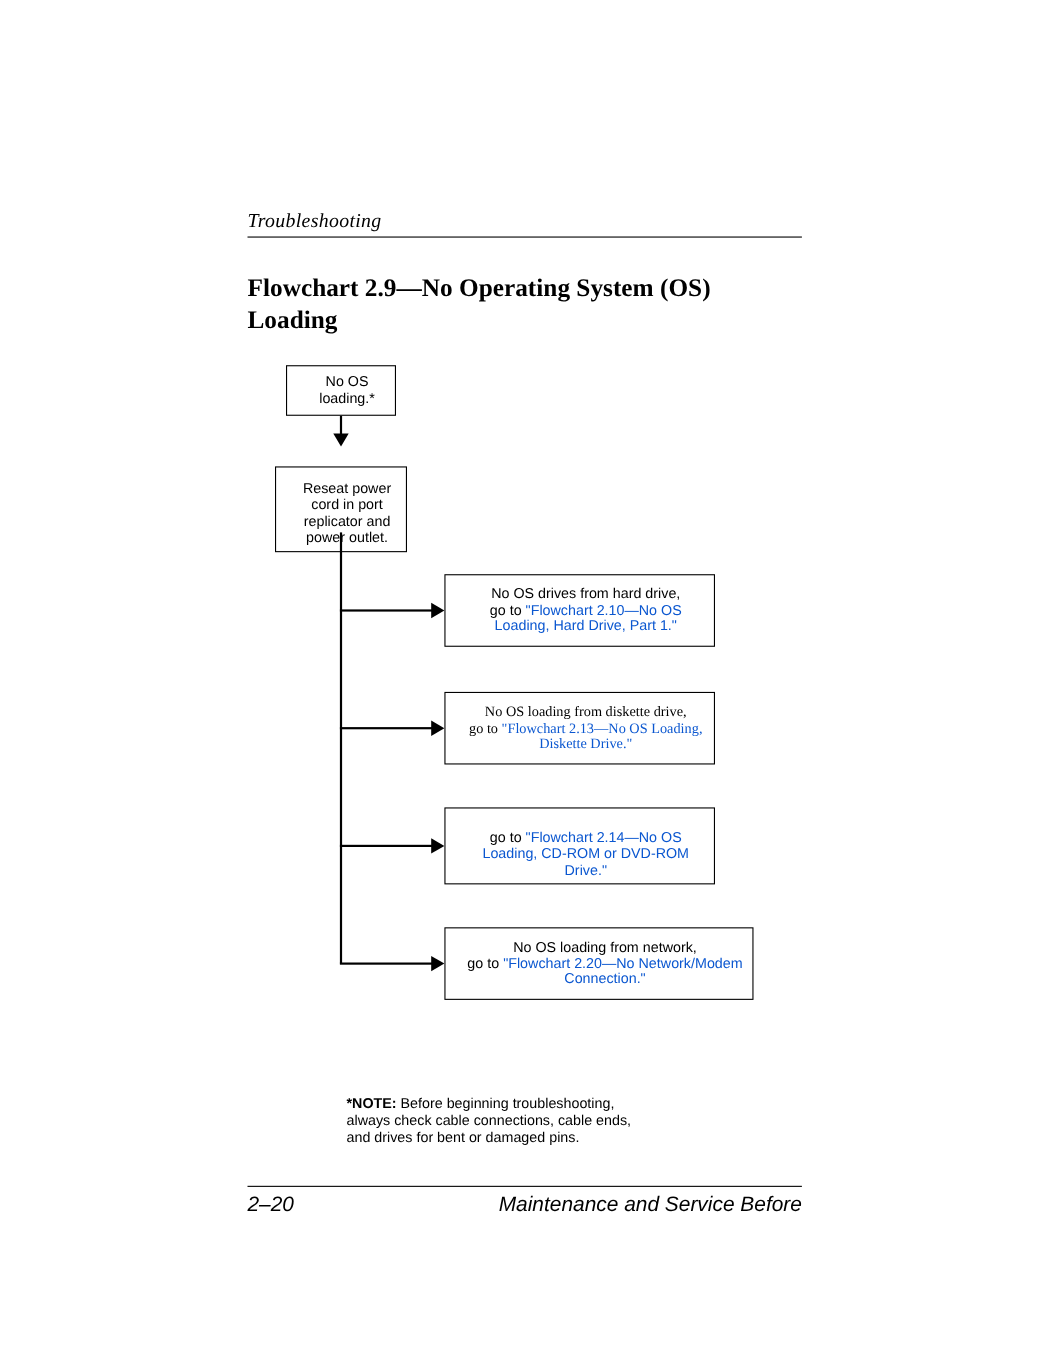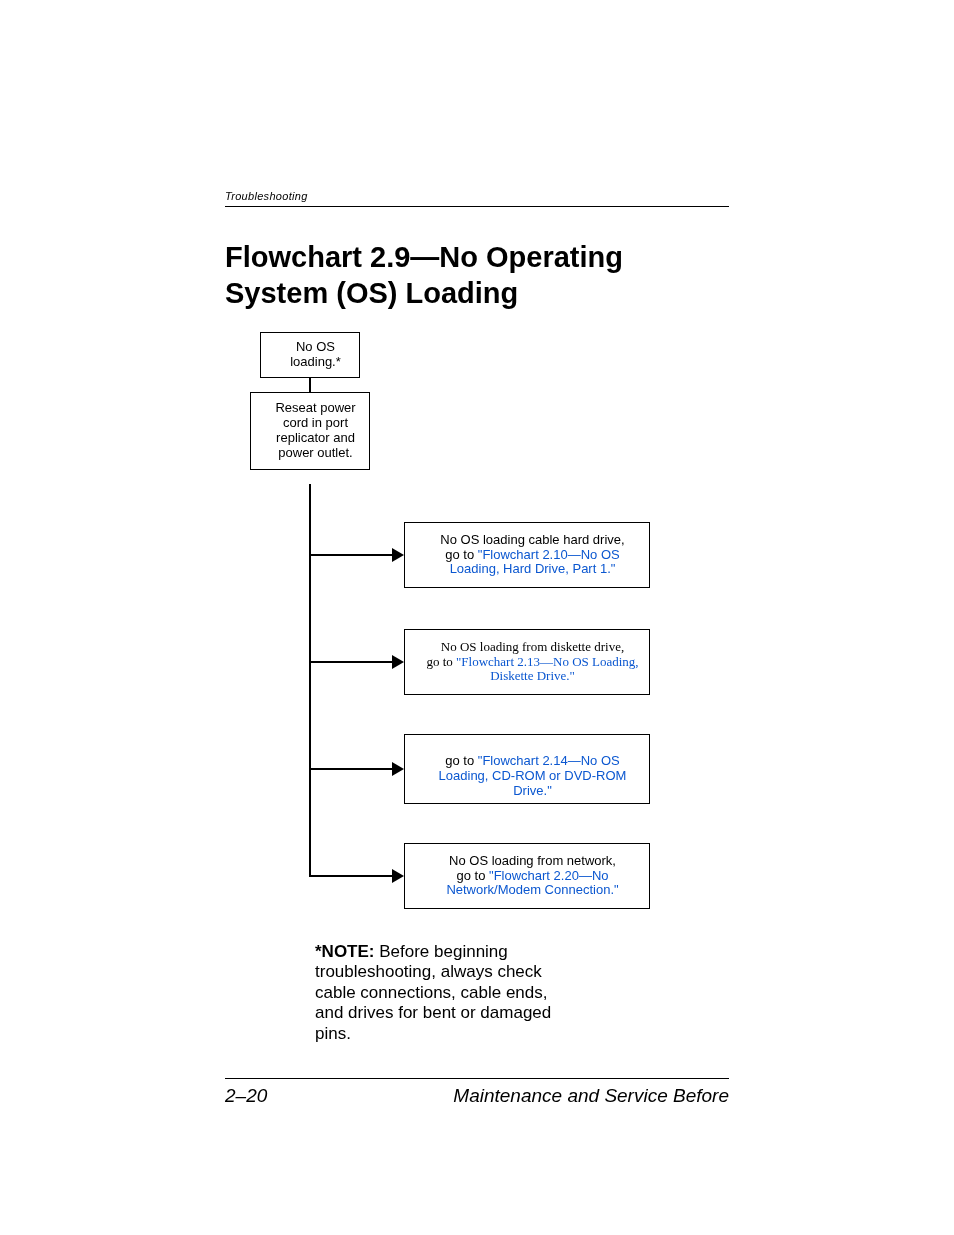"Troubleshooting" .running-head { font-family: Liberation Sans, sans-serif -> Liberation Serif, serif; font-size: 11px -> 18px }
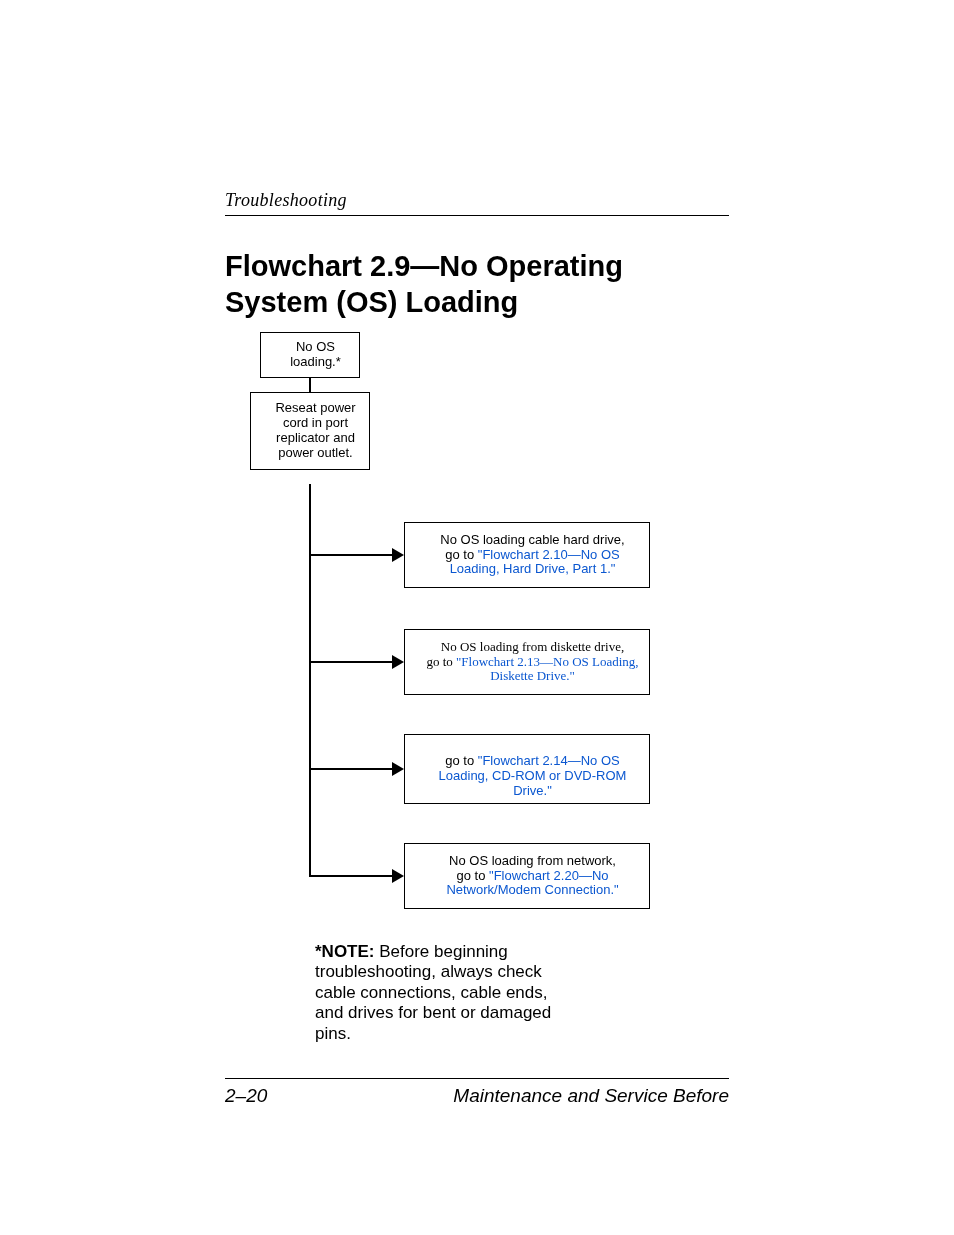"Flowchart 2.9—No Operating System (OS)" .title { font-family: Liberation Sans, sans-serif -> Liberation Serif, serif; font-size: 29px -> 23px }
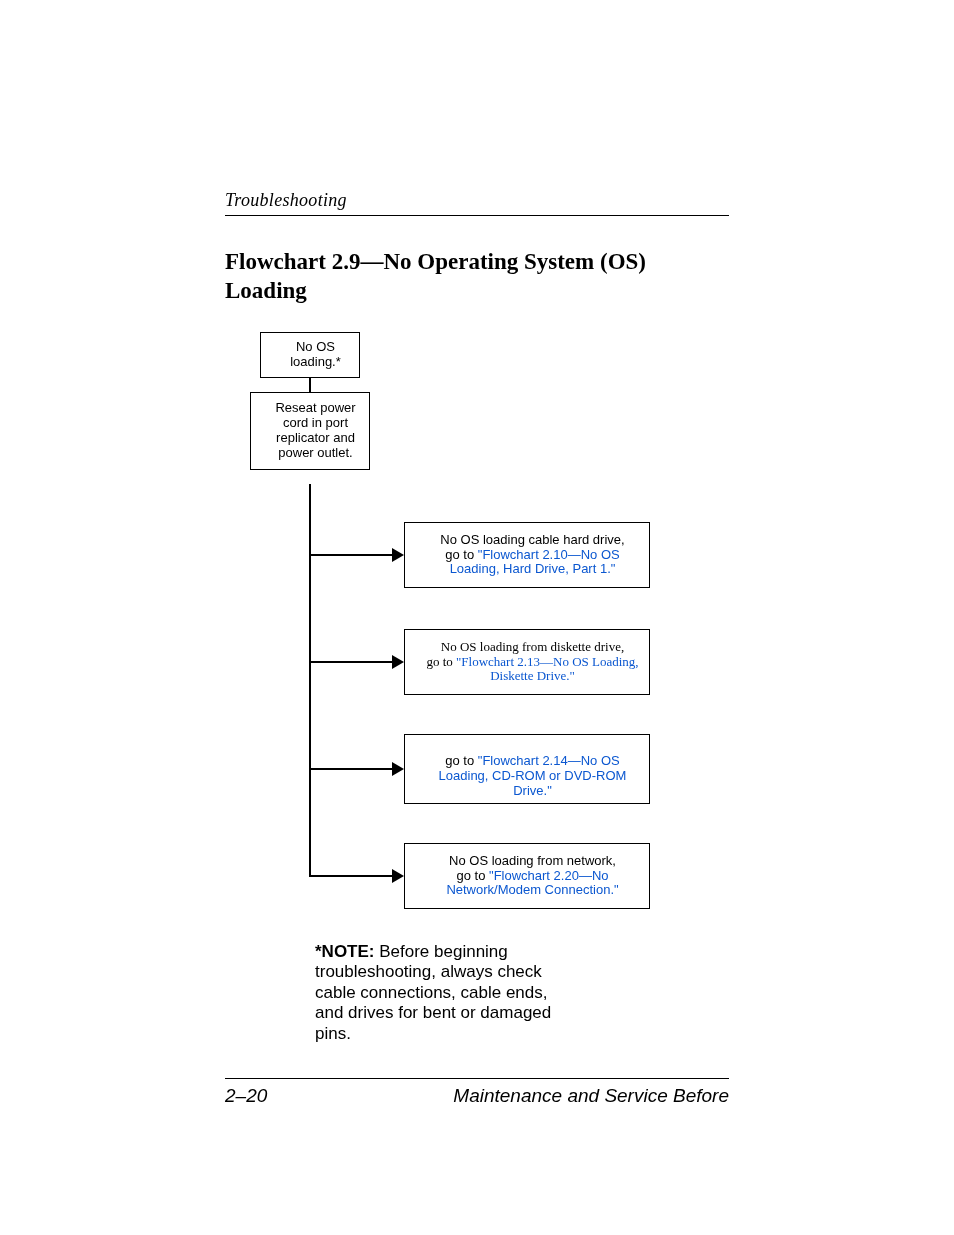"Reseat power cord in port" div.box { justify-content: none -> flex-end; top: 60px -> 92px }
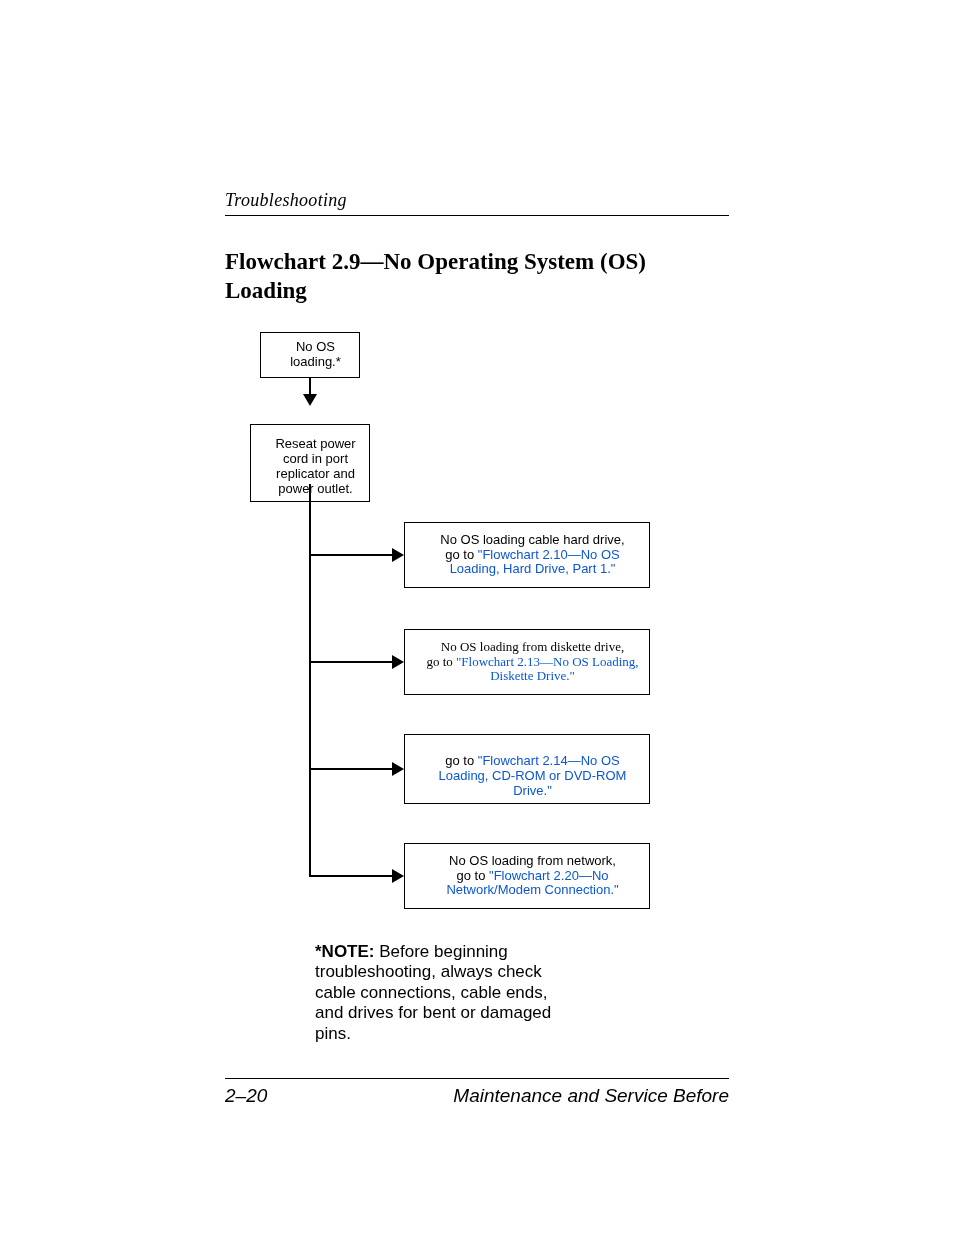"No OS loading cable hard" span { text: loading cable -> drives from }
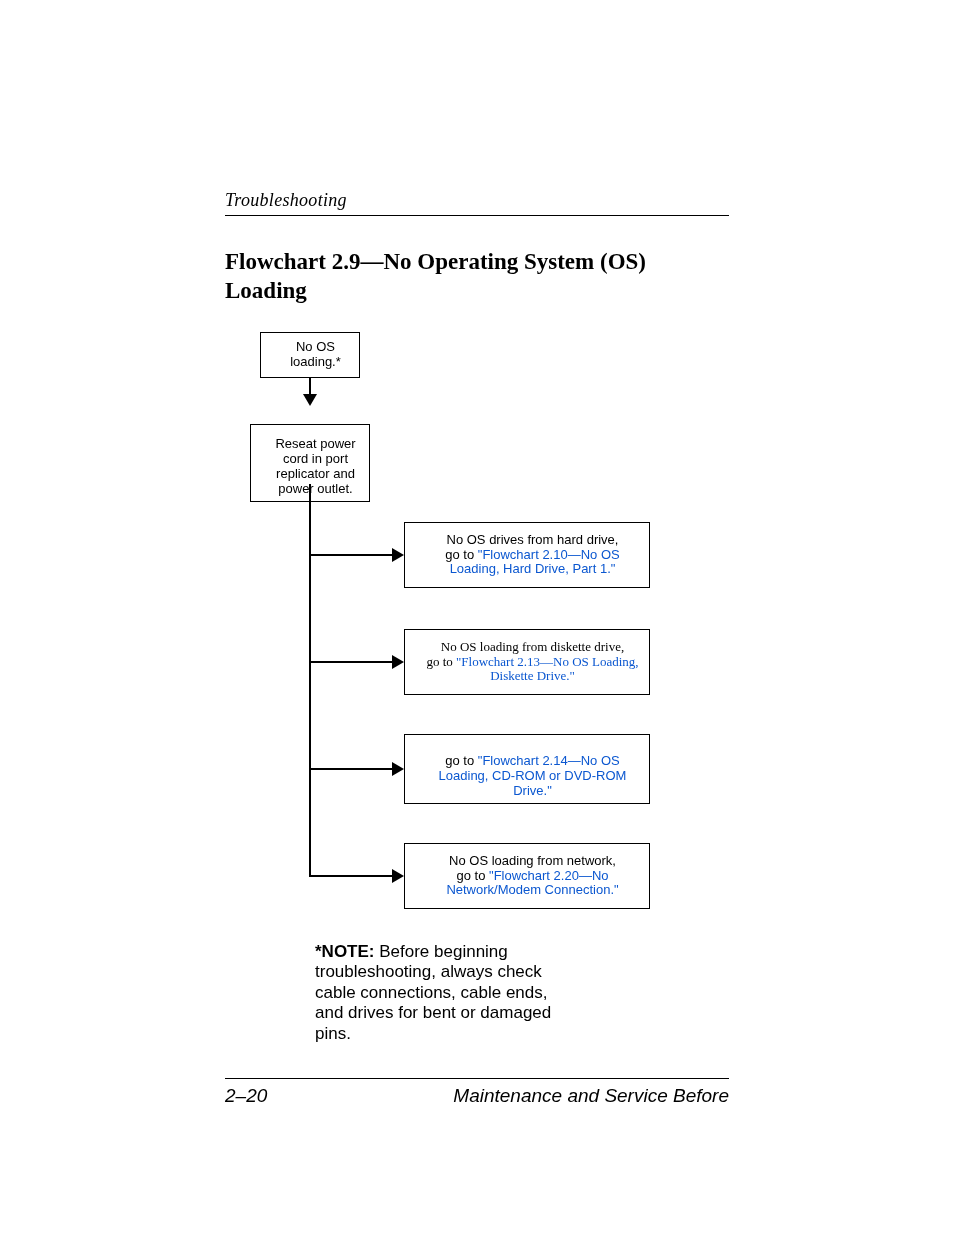"No OS loading from network," div.box { width: 246px -> 281px }
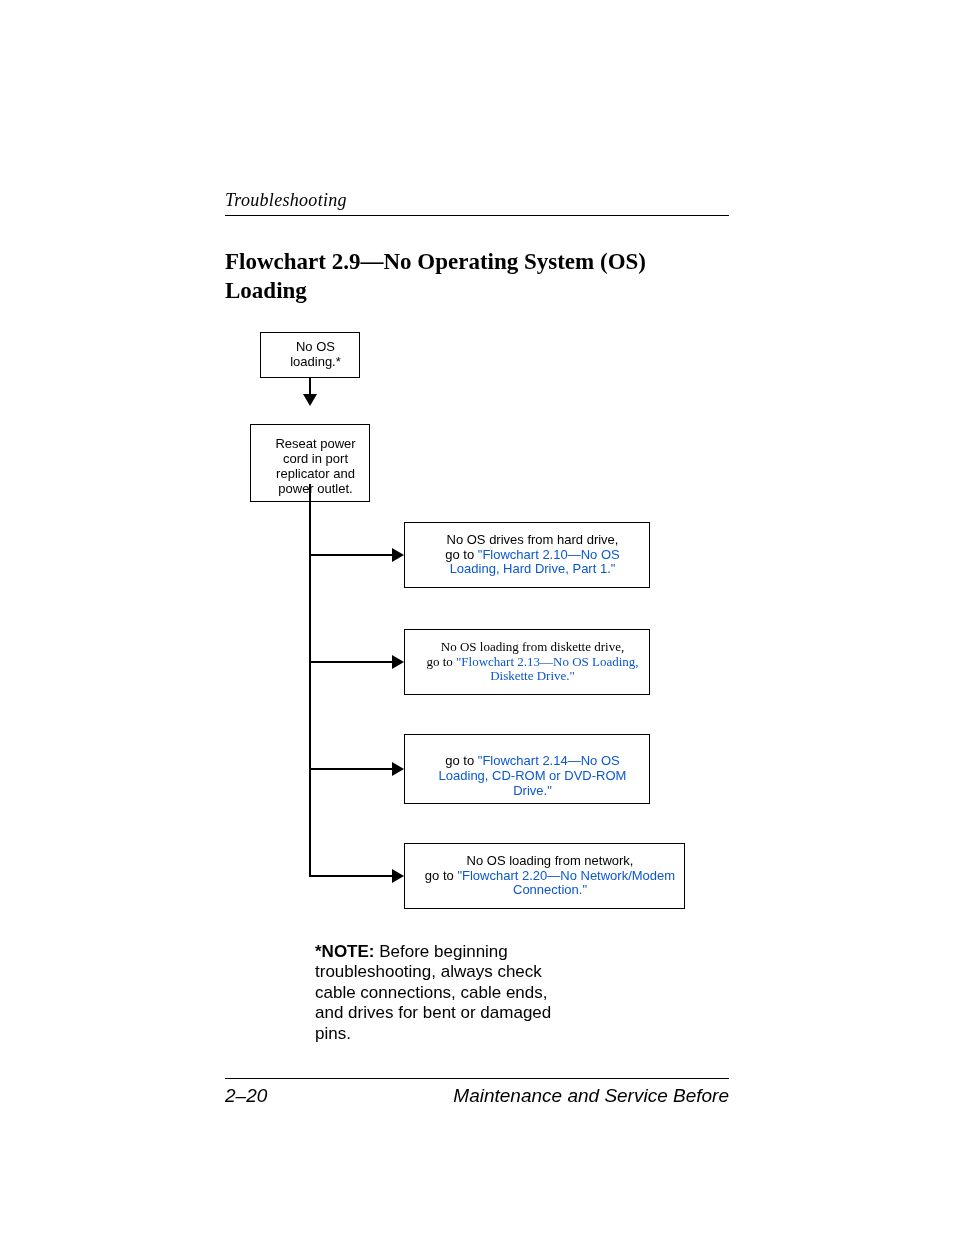"*NOTE: Before beginning troubleshooting," .note { font-size: 17px -> 13px; top: 942px -> 995px }
